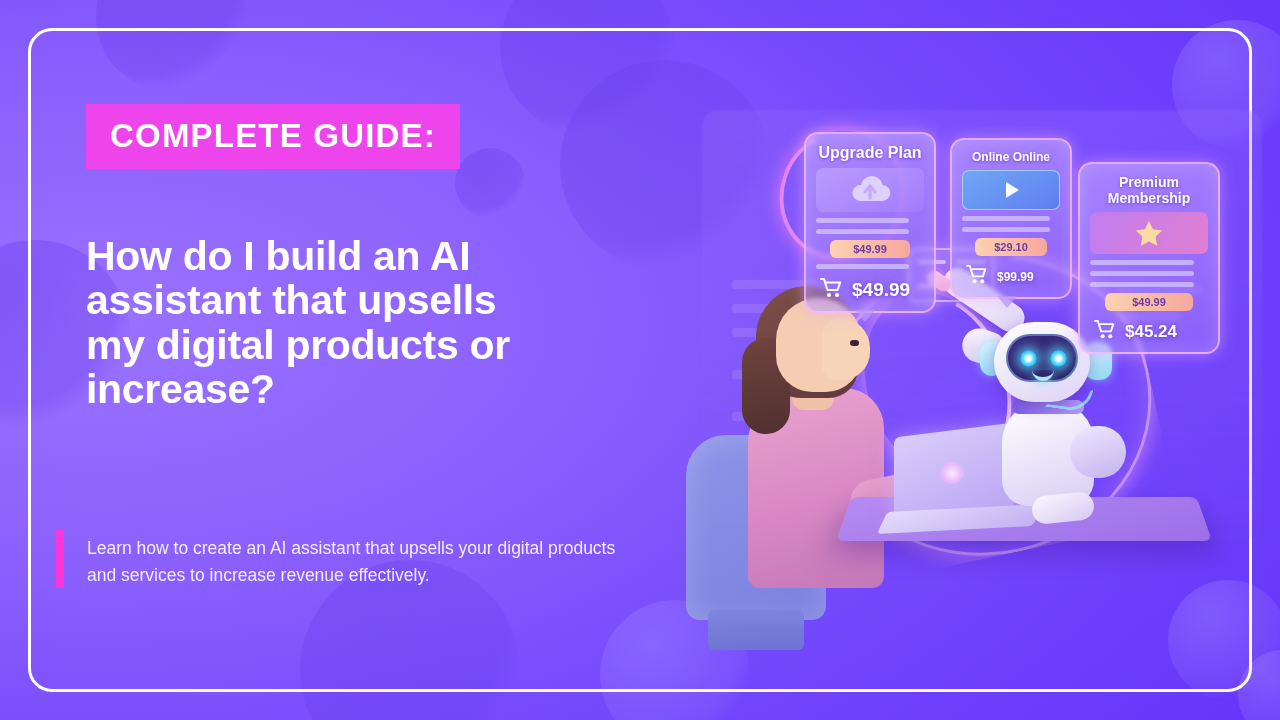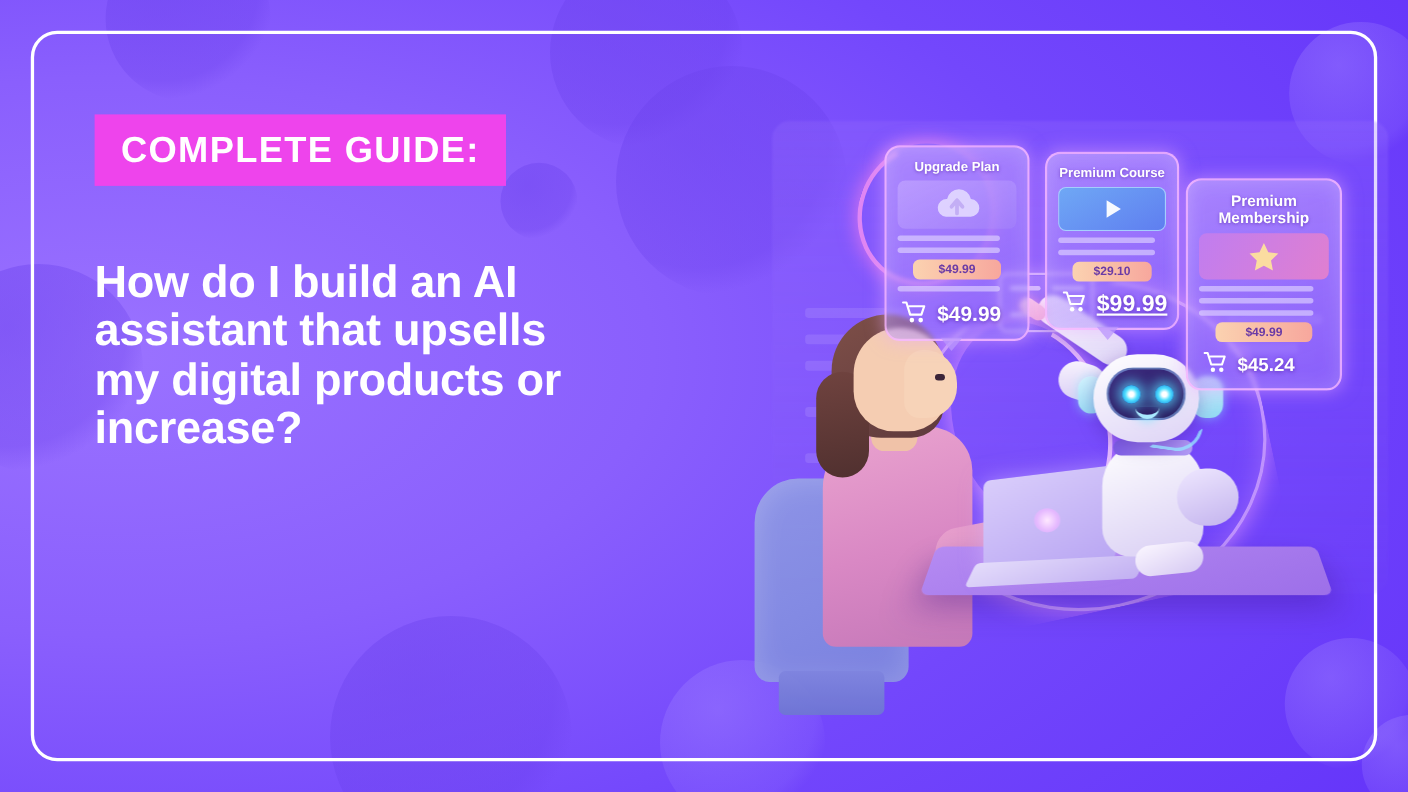"Upgrade Plan" #card1 .c-title { font-size: 12px -> 16px }
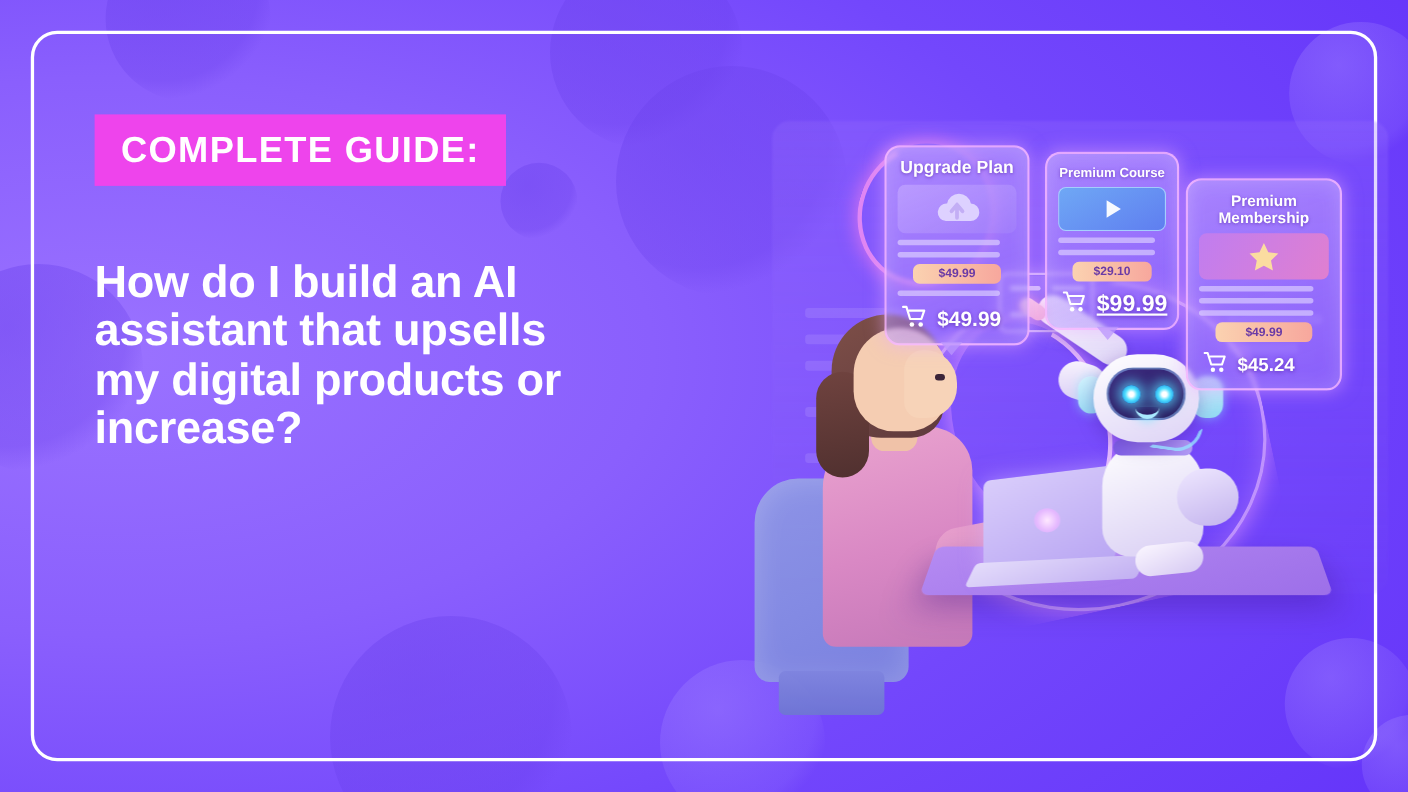"Premium Course" div.c-title { text: Premium Course -> Online Online }
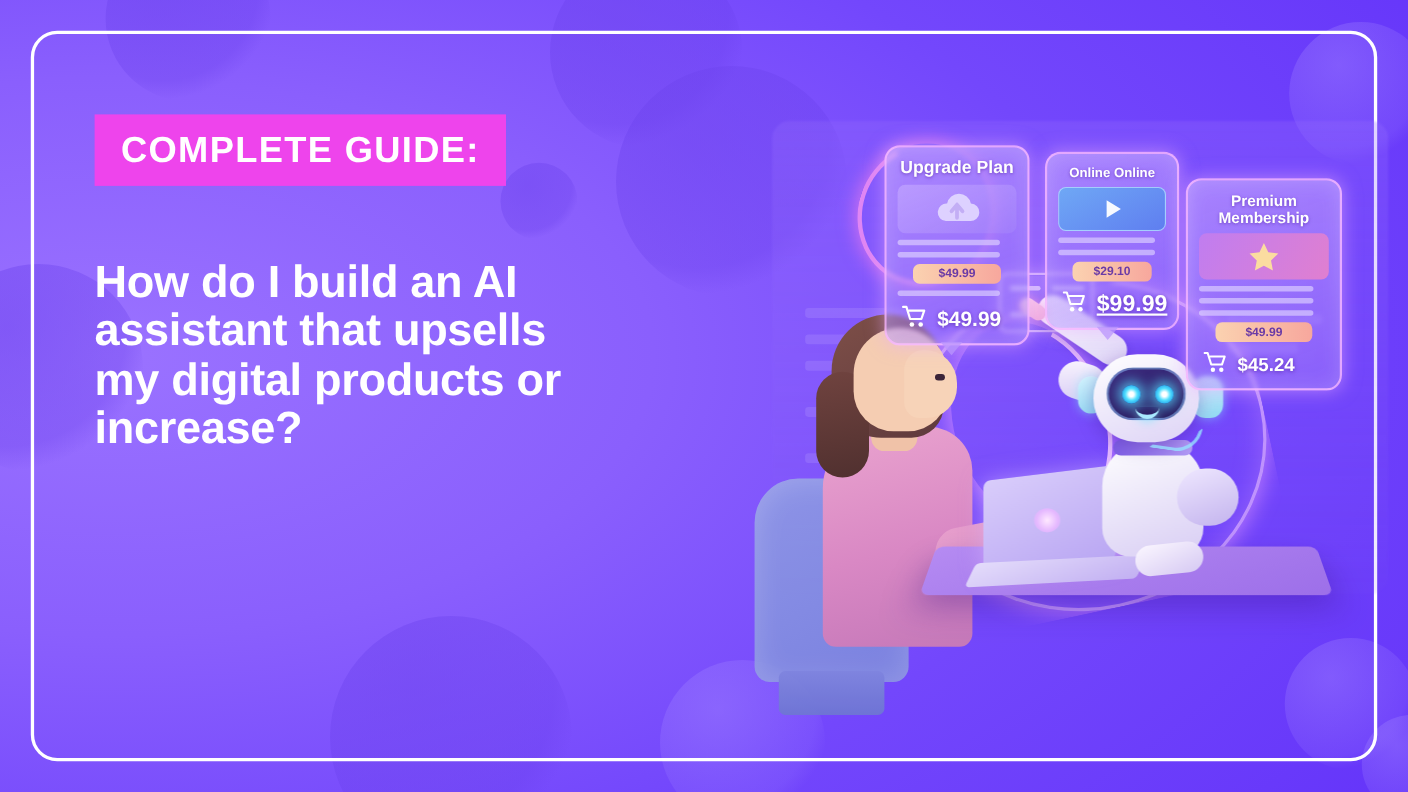"$99.99" #card2 .c-price { font-size: 21px -> 12px; text-decoration: underline -> none }
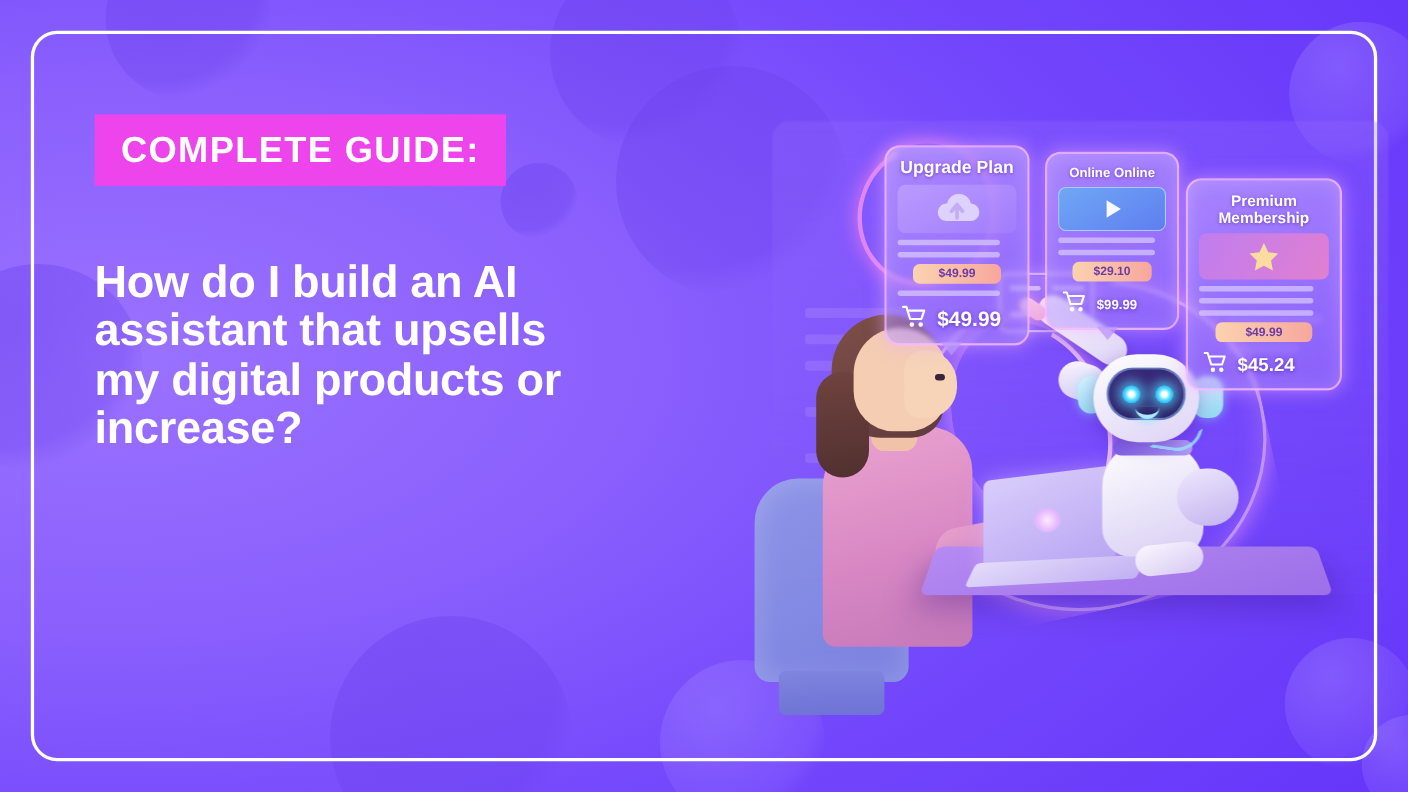"Learn how to create an" div.sub-wrap { html: none -> <div> <div></div> <div>Learn how to create an AI assistant that upsells your digital products and services to increase revenue effectively.</div> </div> }
